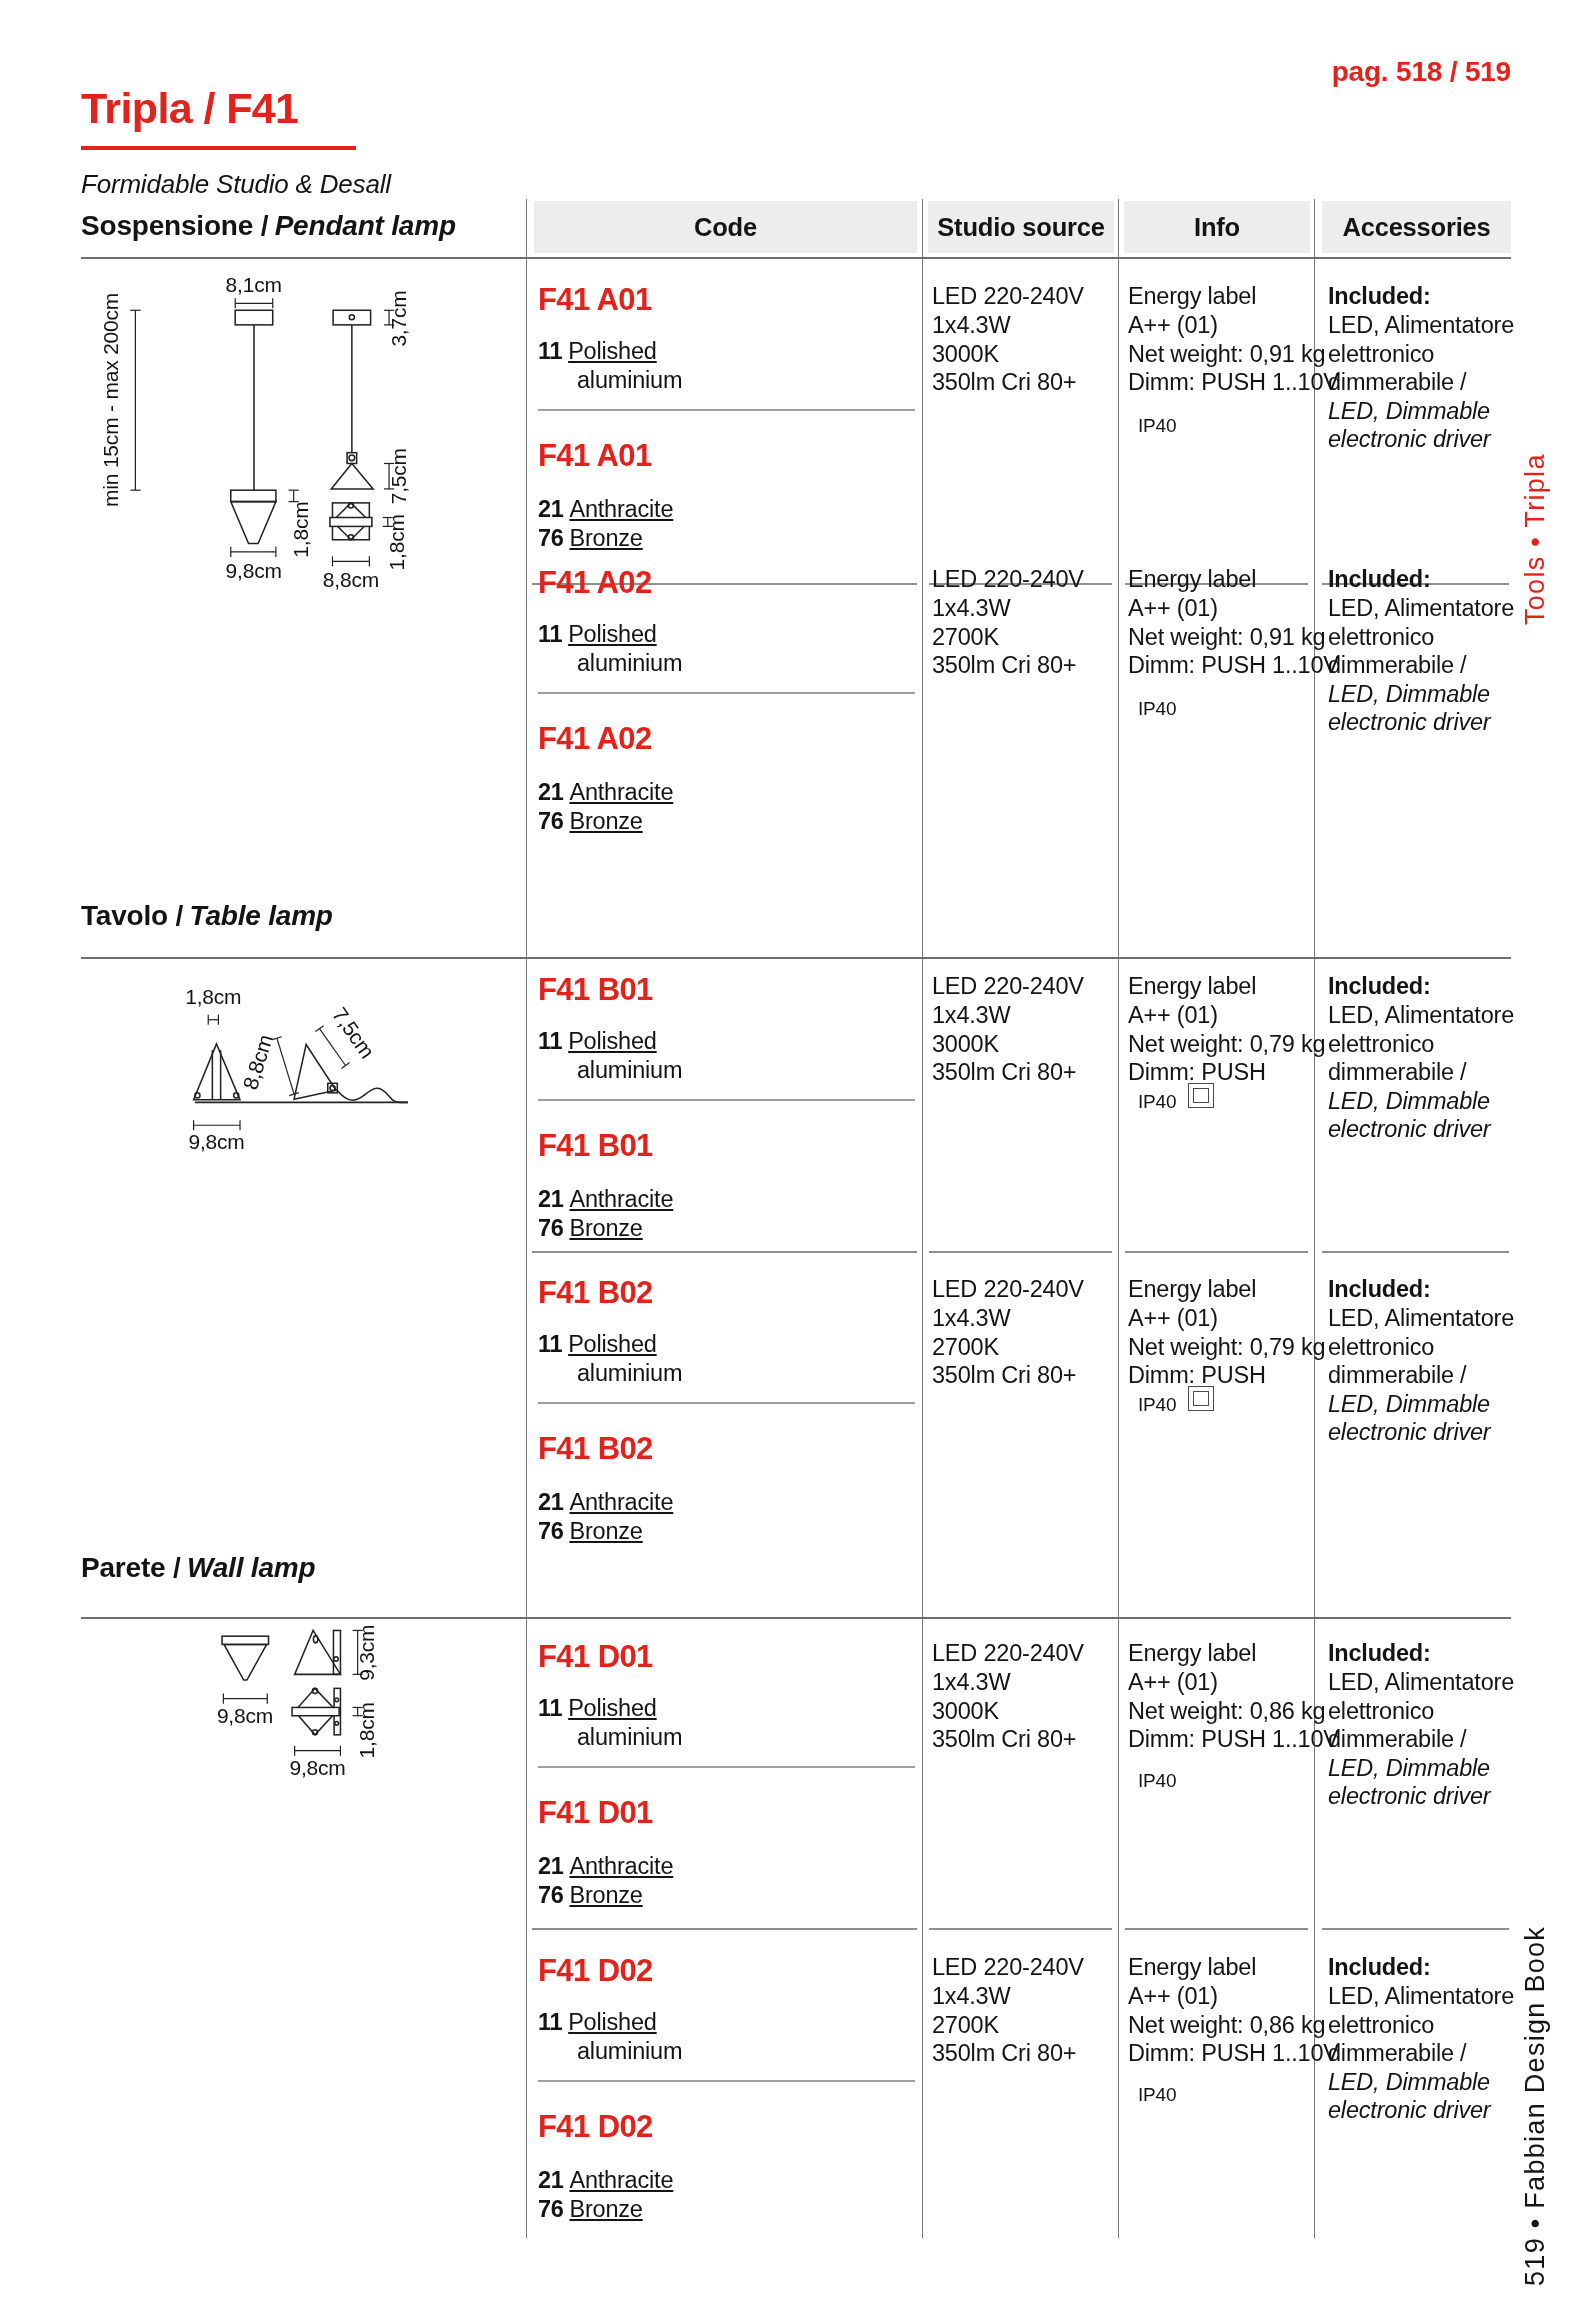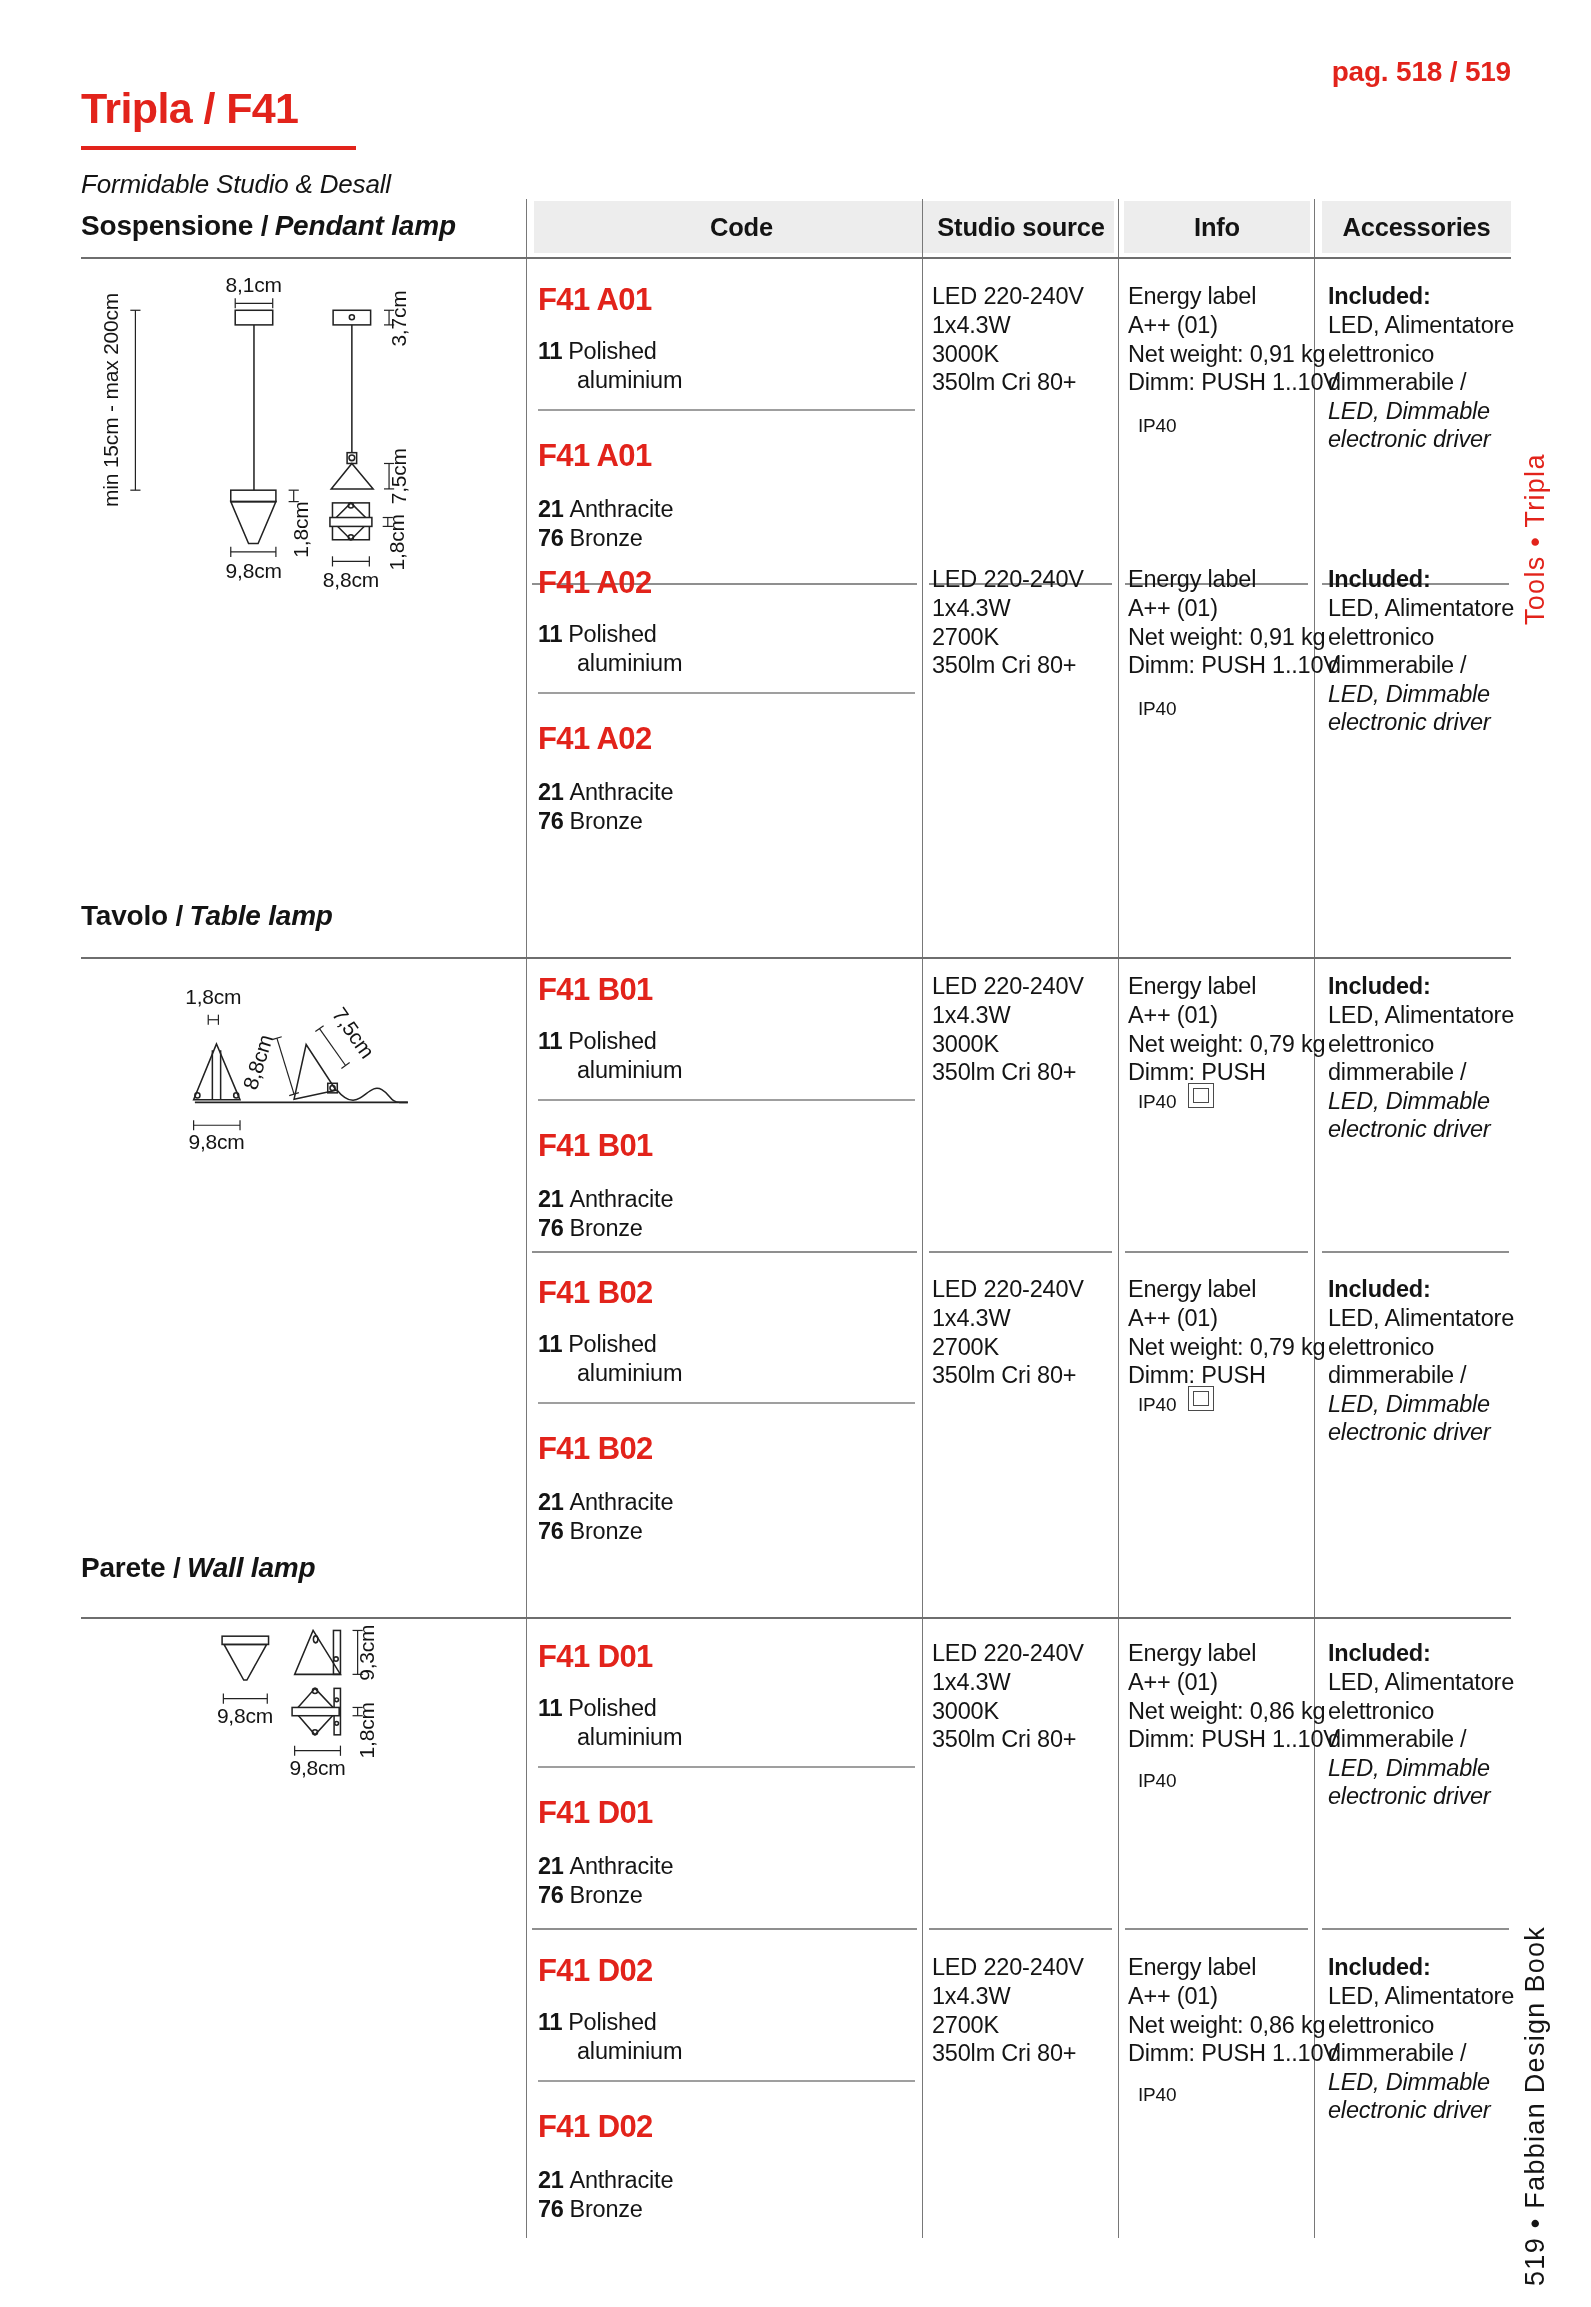"Code" div.abs { padding-left: 16px -> none }
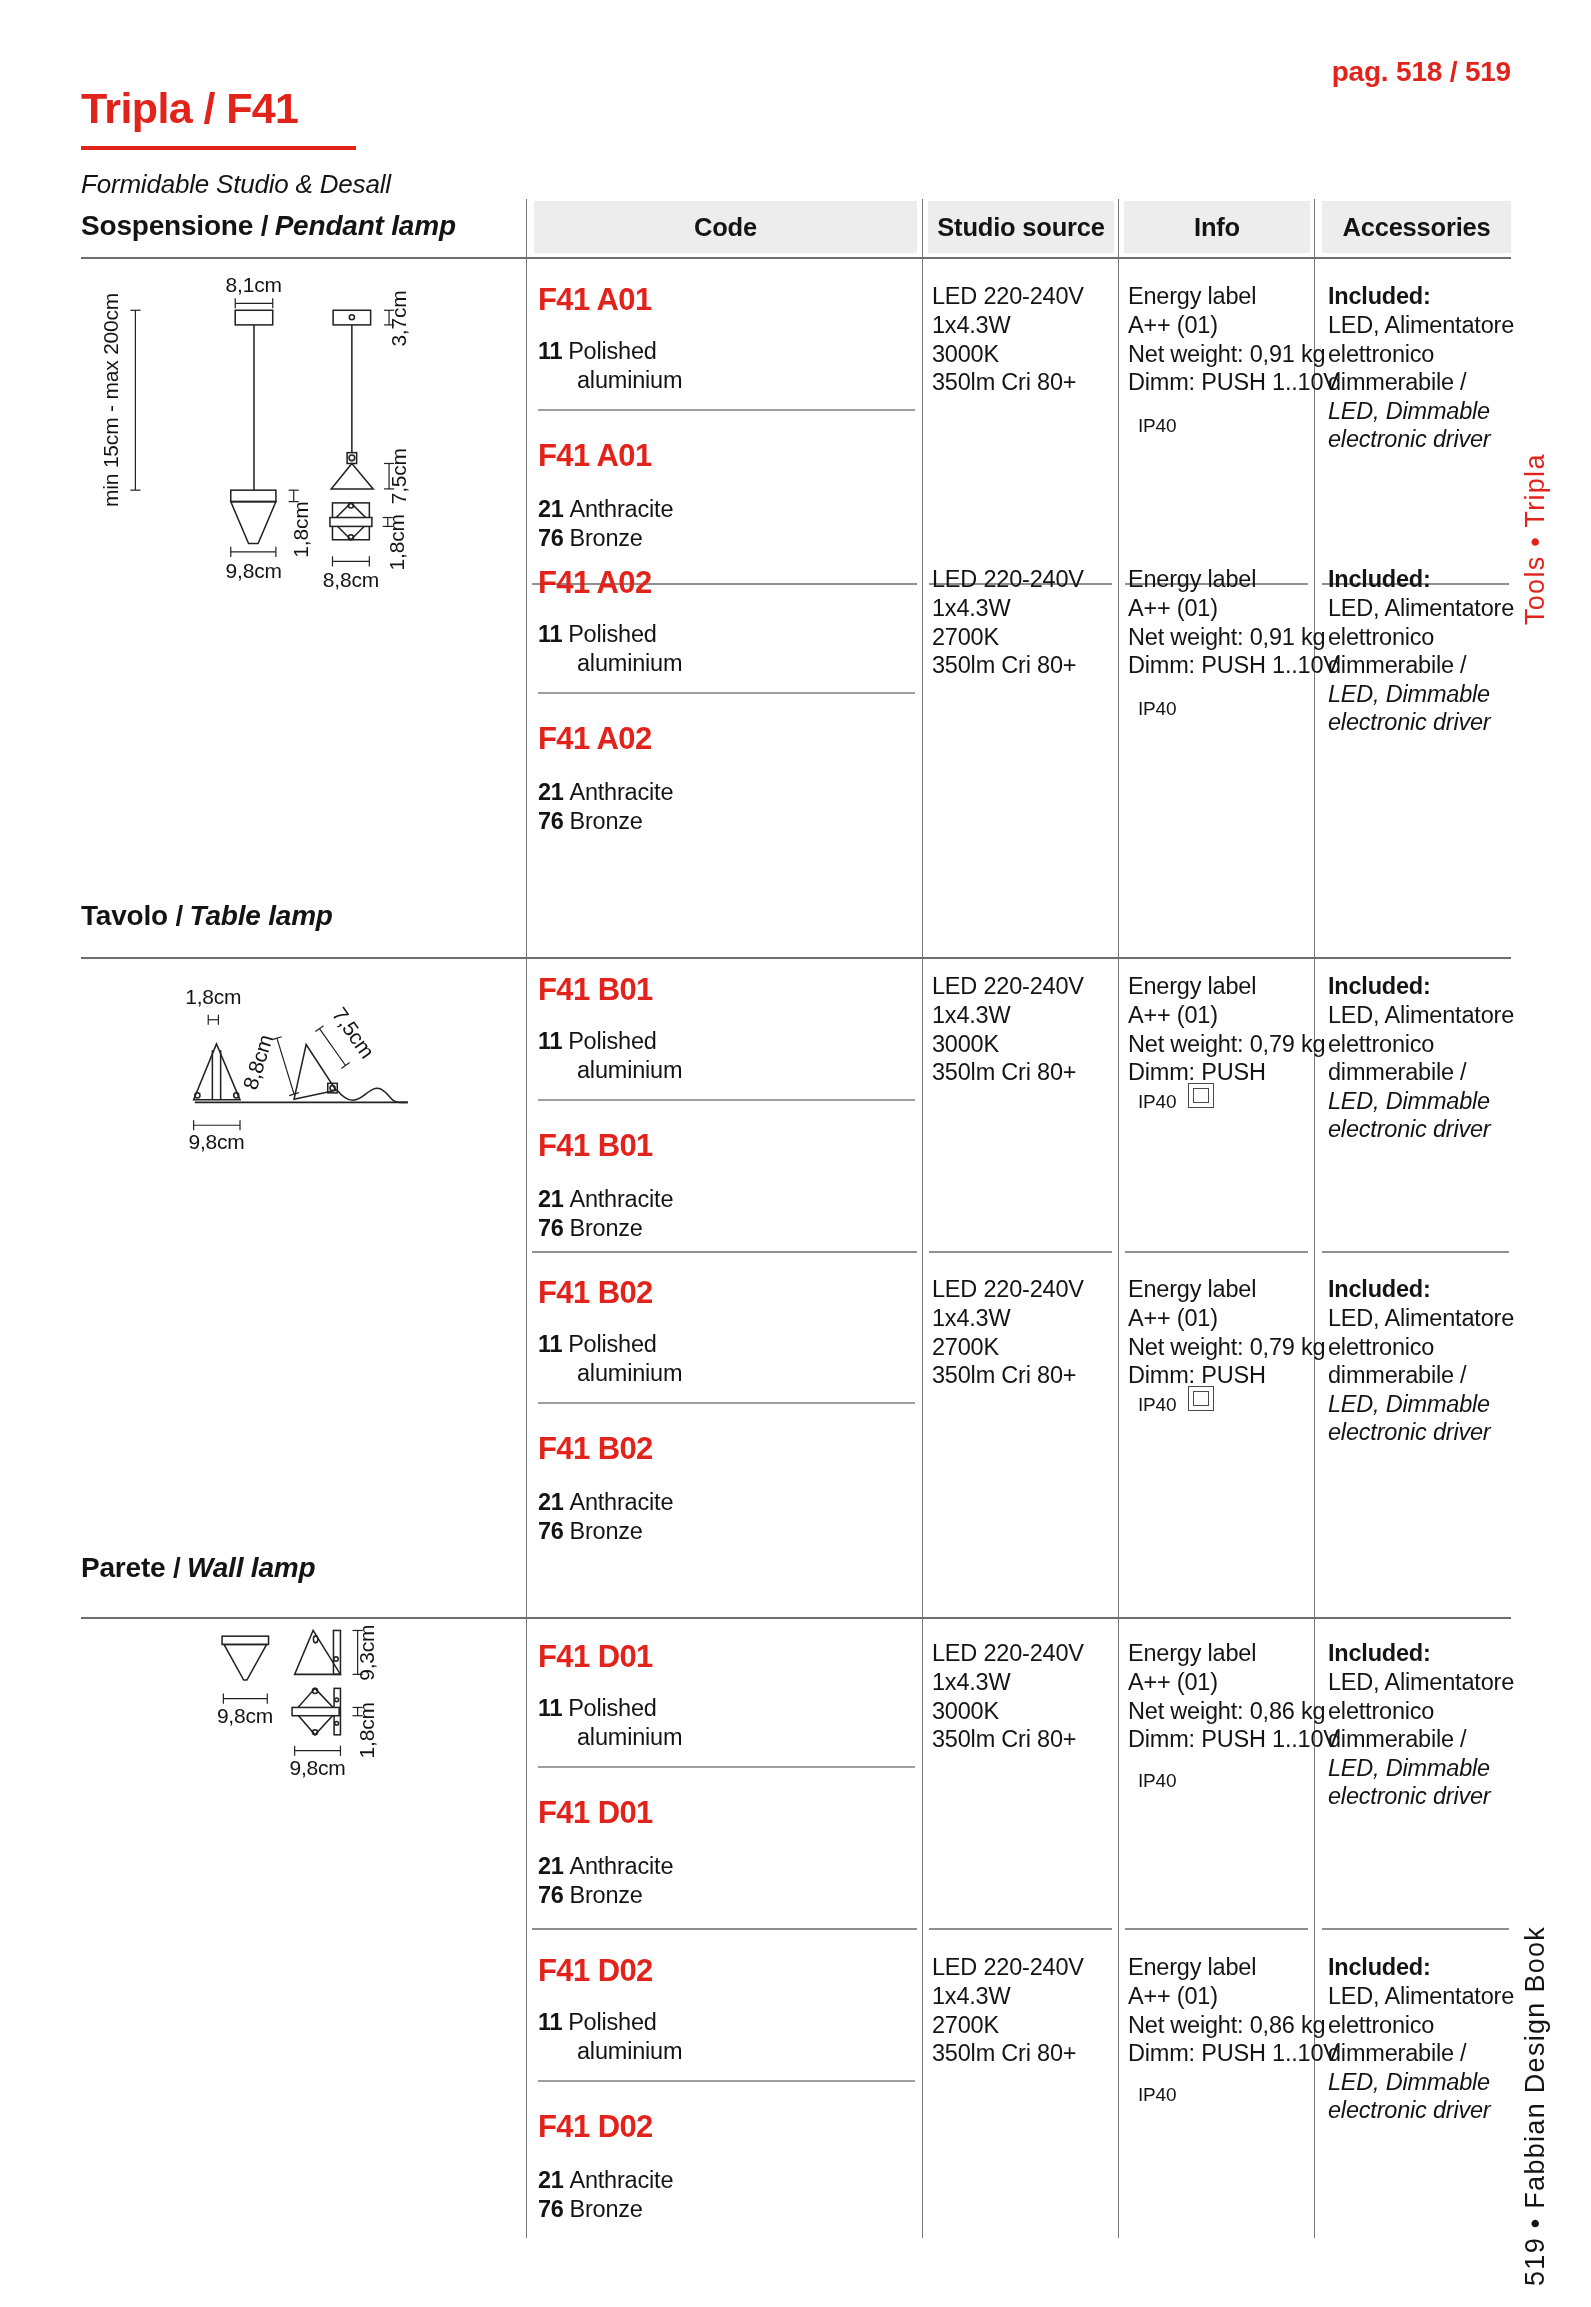"Polished" .fin span { text-decoration: none -> underline }
